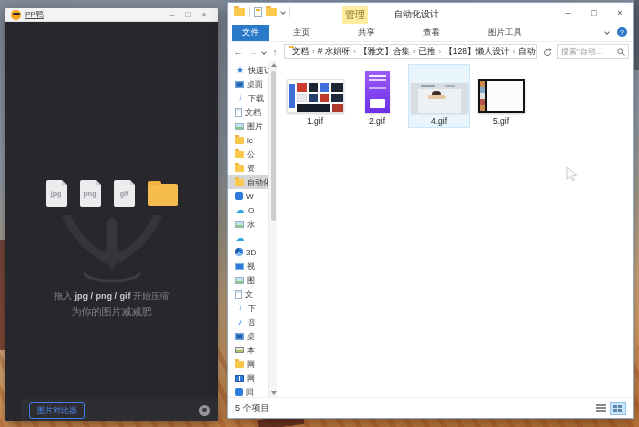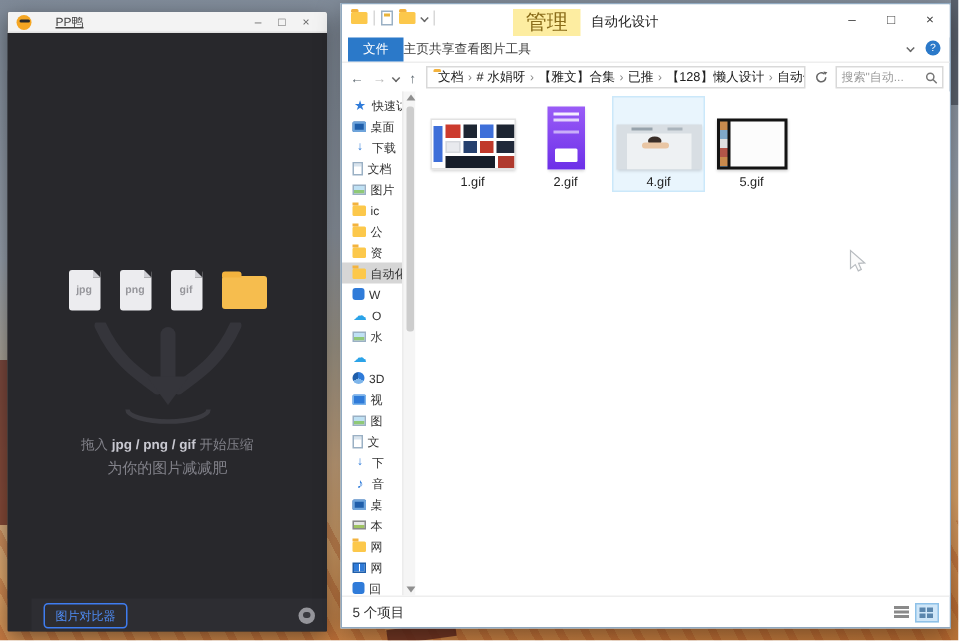"PP鸭" .pp-title { margin-left: 16px -> 4px }
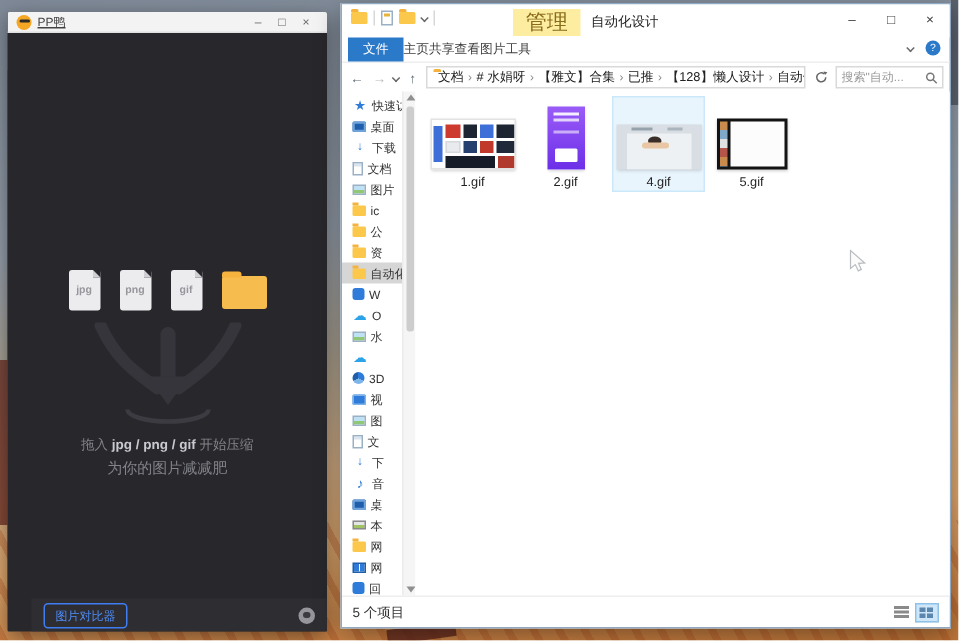"管理" .ex-managetab { font-size: 14px -> 10px; width: 45px -> 26px }
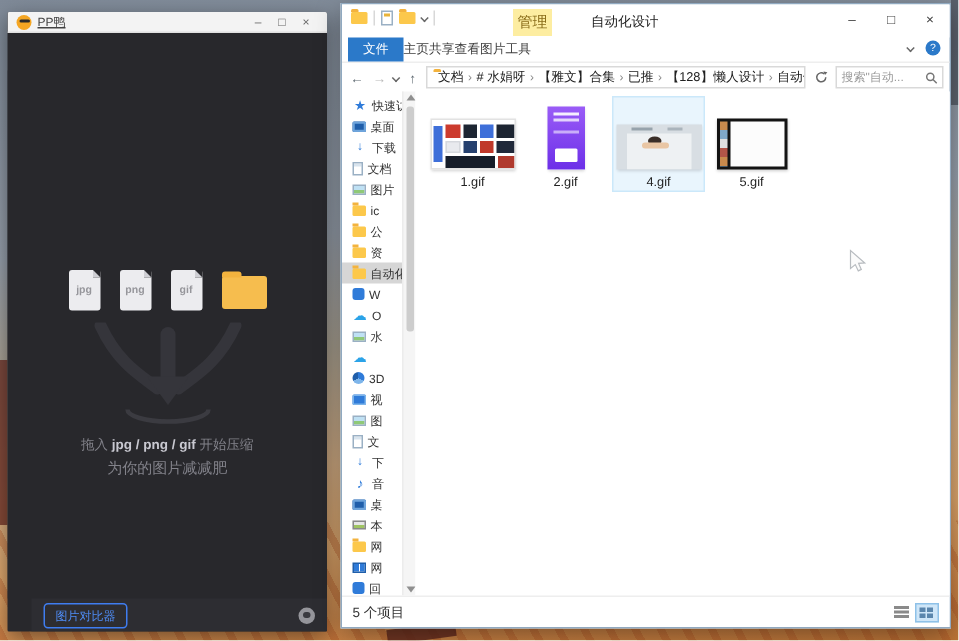"主页" .rtab { padding: 0 0 -> 0 24px }
